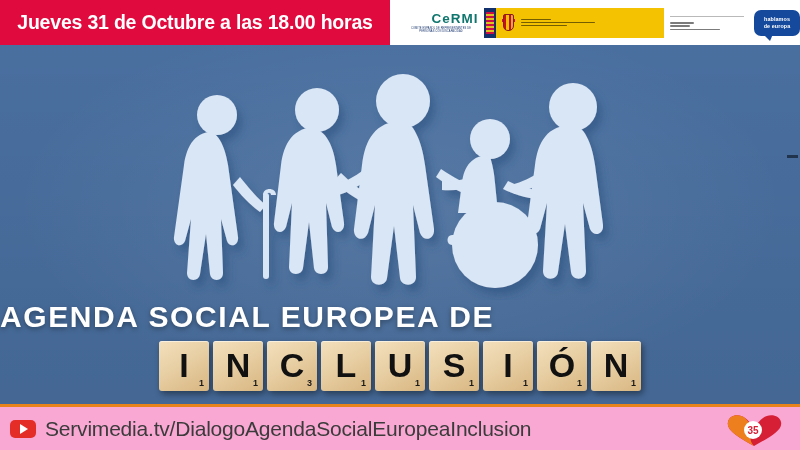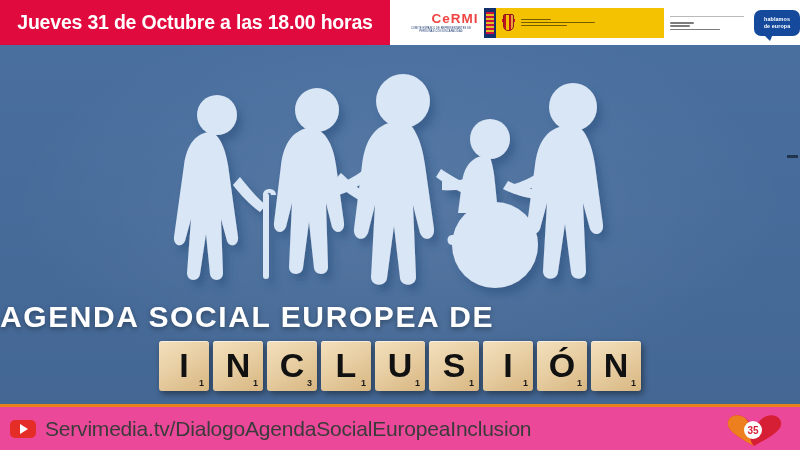"CeRMI" .cermi-word { color: #ef4444 -> #0f766e }
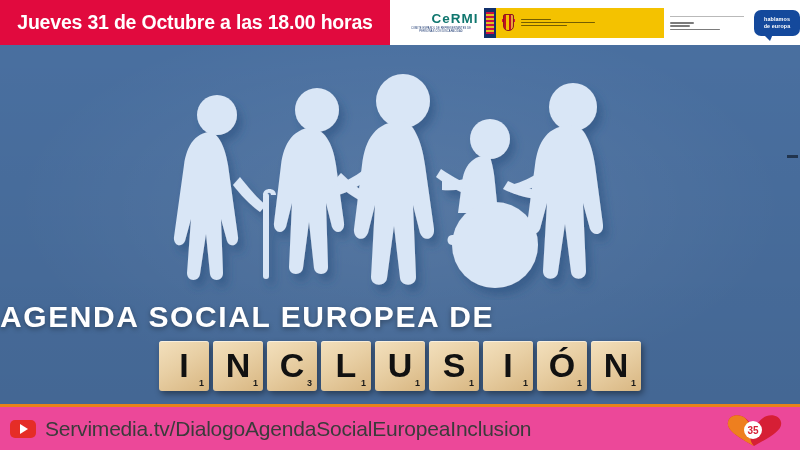"Servimedia.tv/DialogoAgendaSocialEuropea" .footer { background: #ec4899 -> #f9a8d4 }
